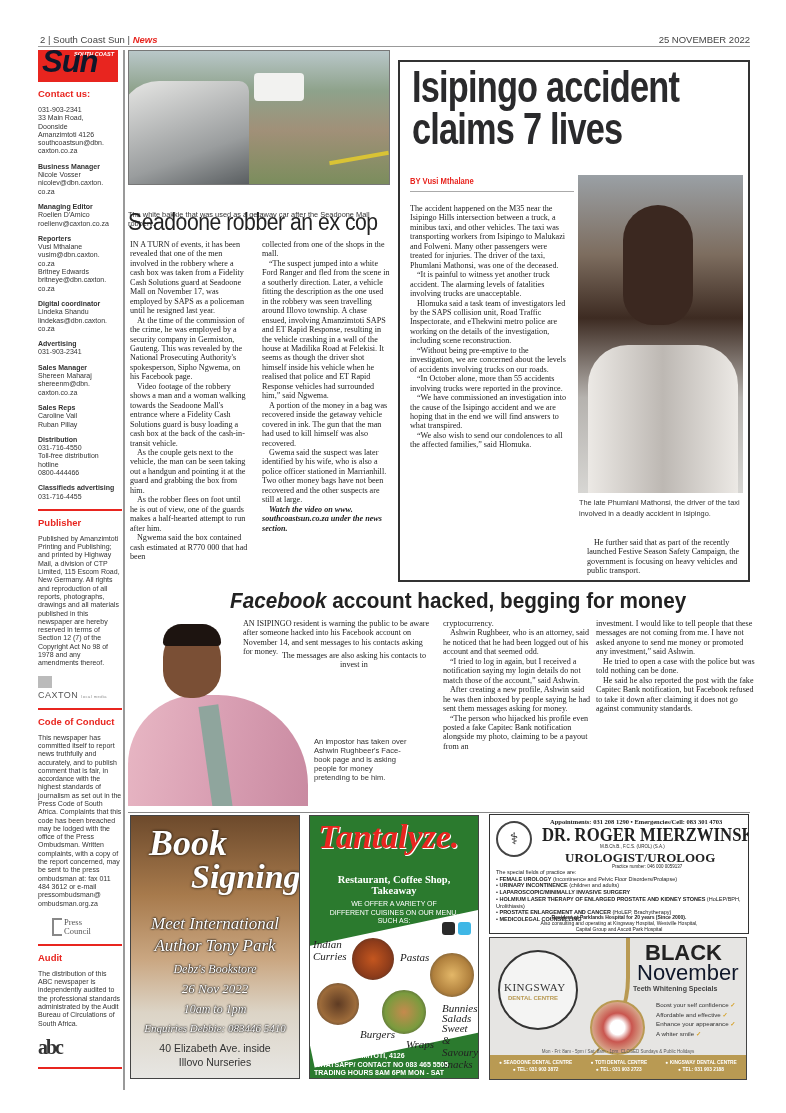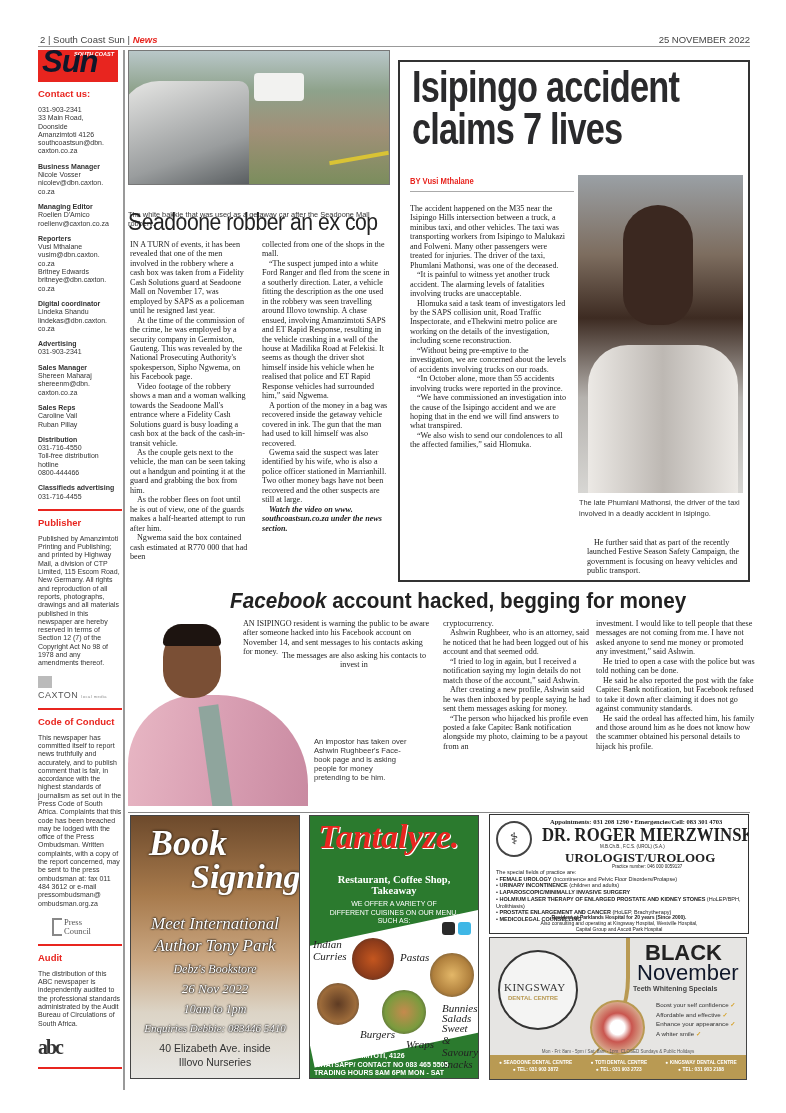"He said the ordeal has" p { html: <p>He said the ordeal has affected him, his family and those around him as he does not know how the scammer obtained his personal details to hijack his profile.</p> -> none }
